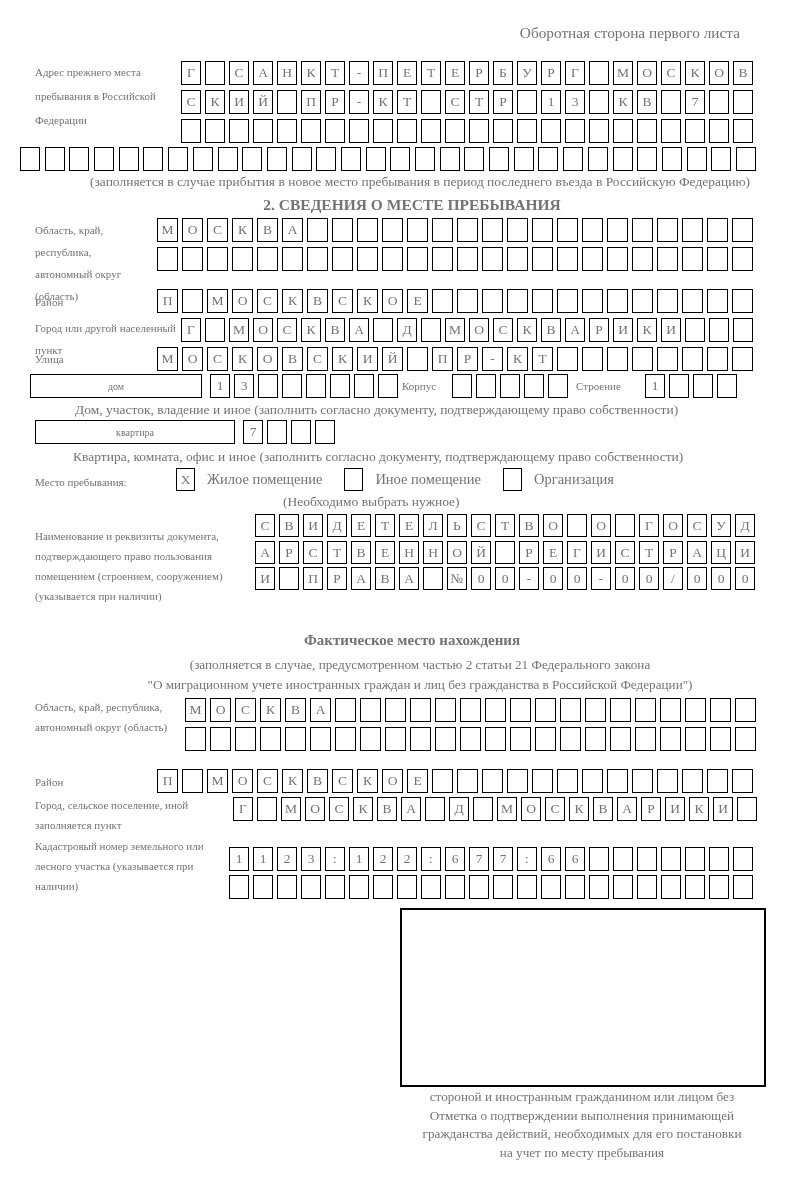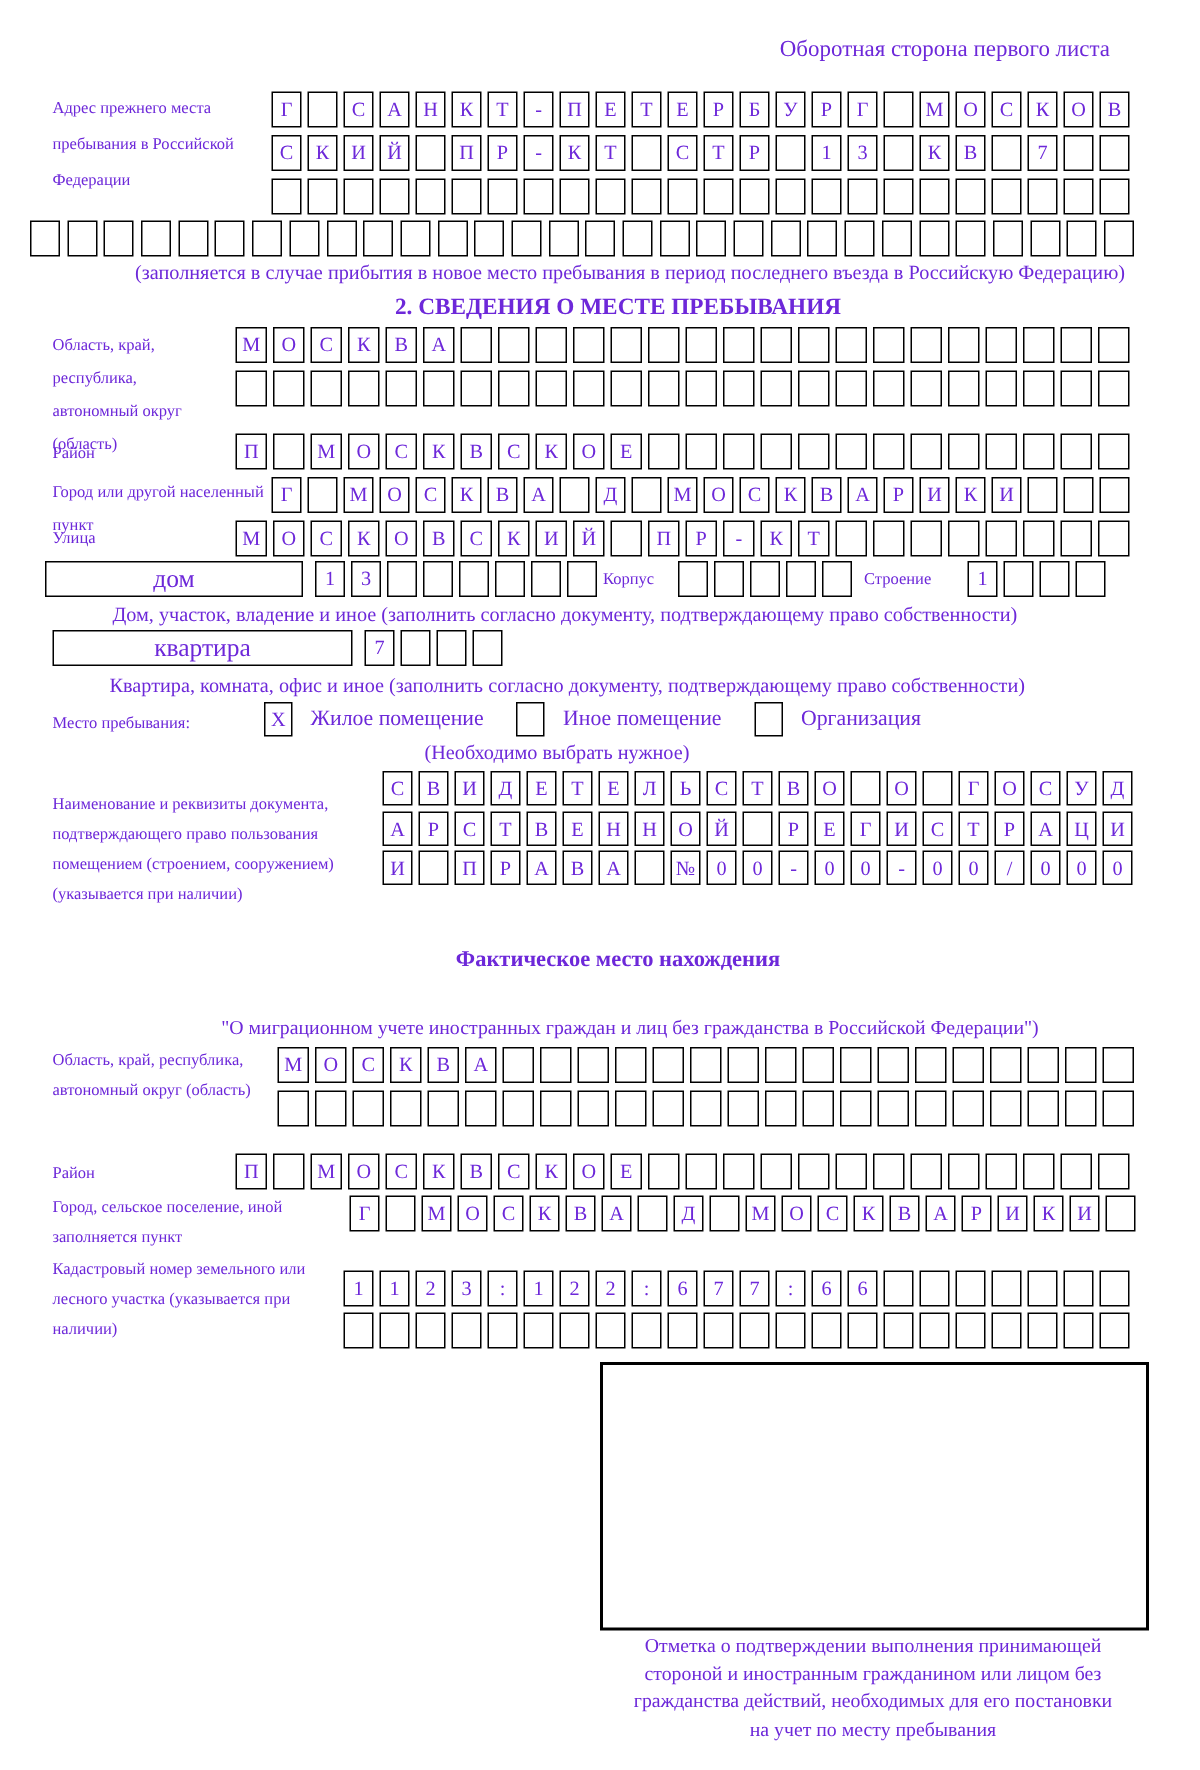"Оборотная сторона первого листа" #page { color: #6d28d9 -> #737373 }
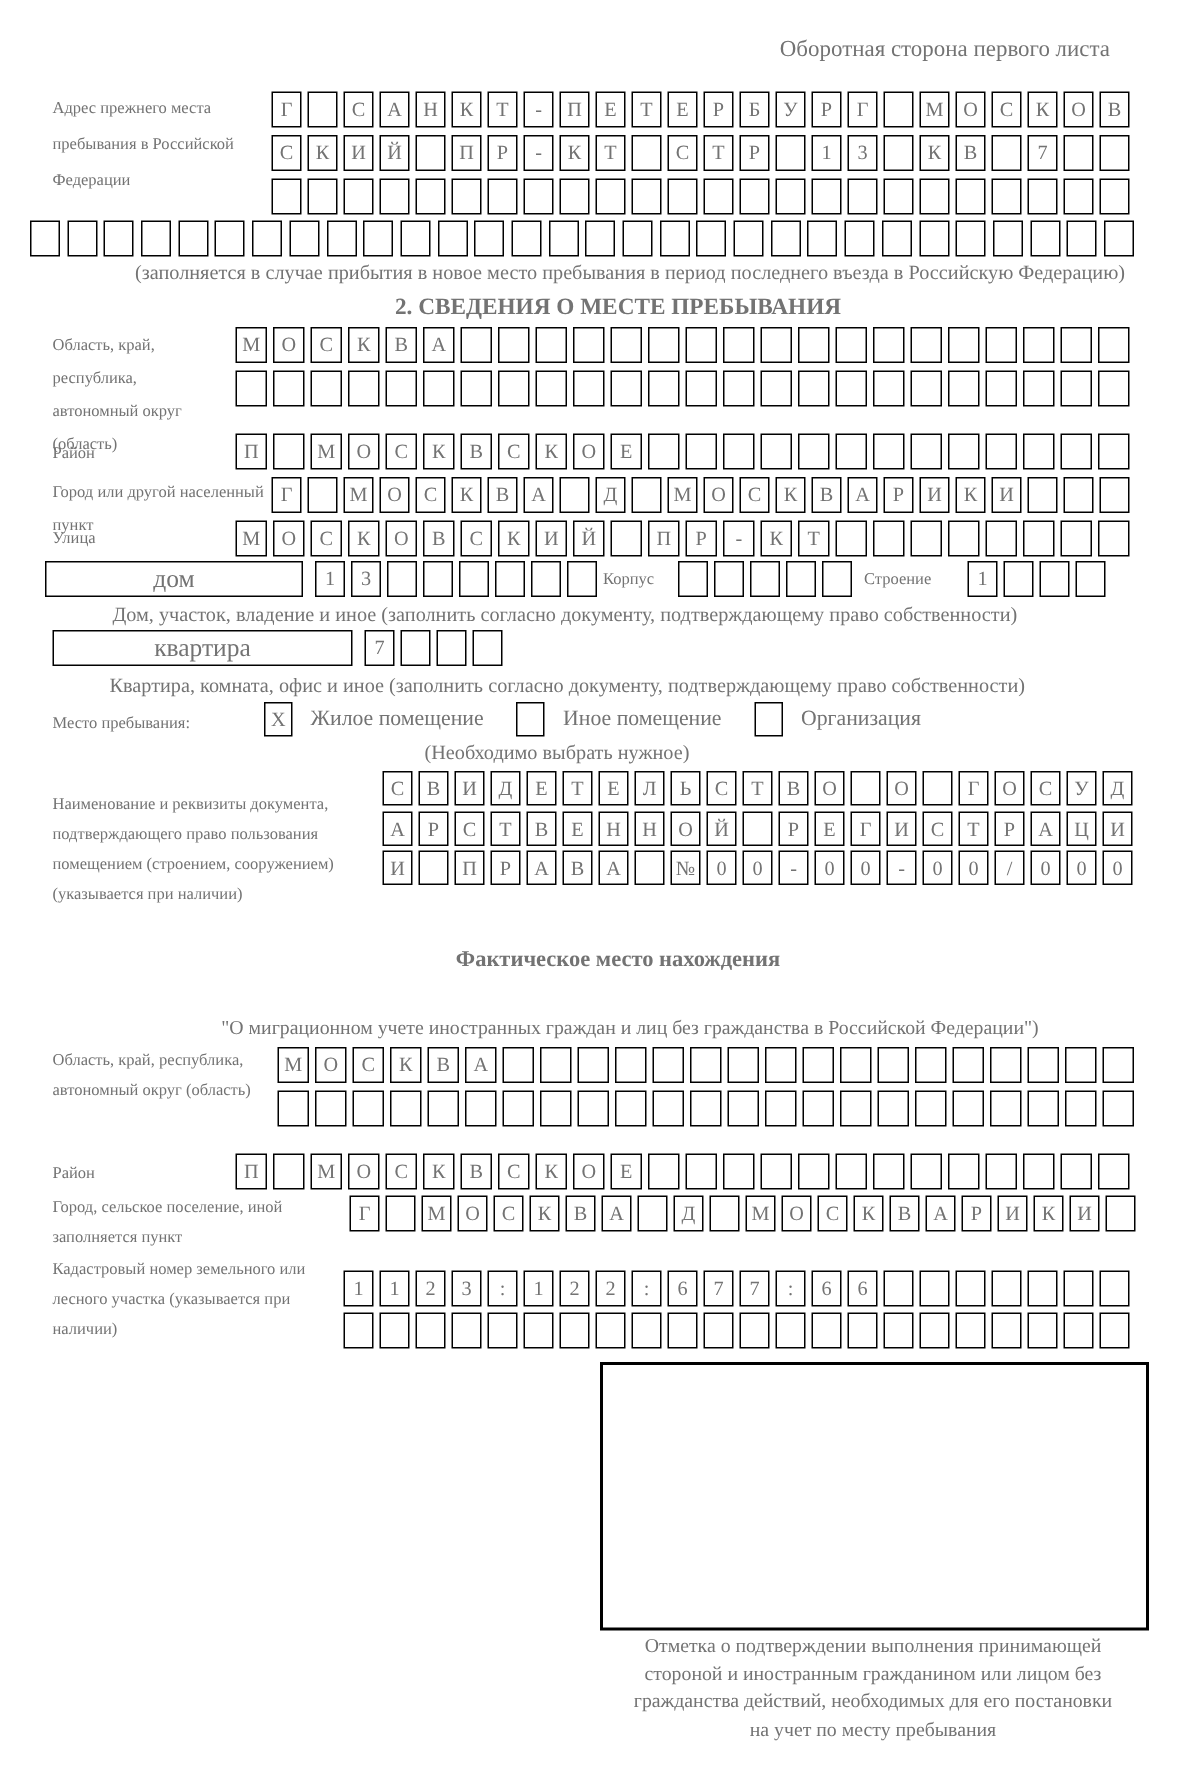"дом" .widebox { font-size: 17px -> 10px }
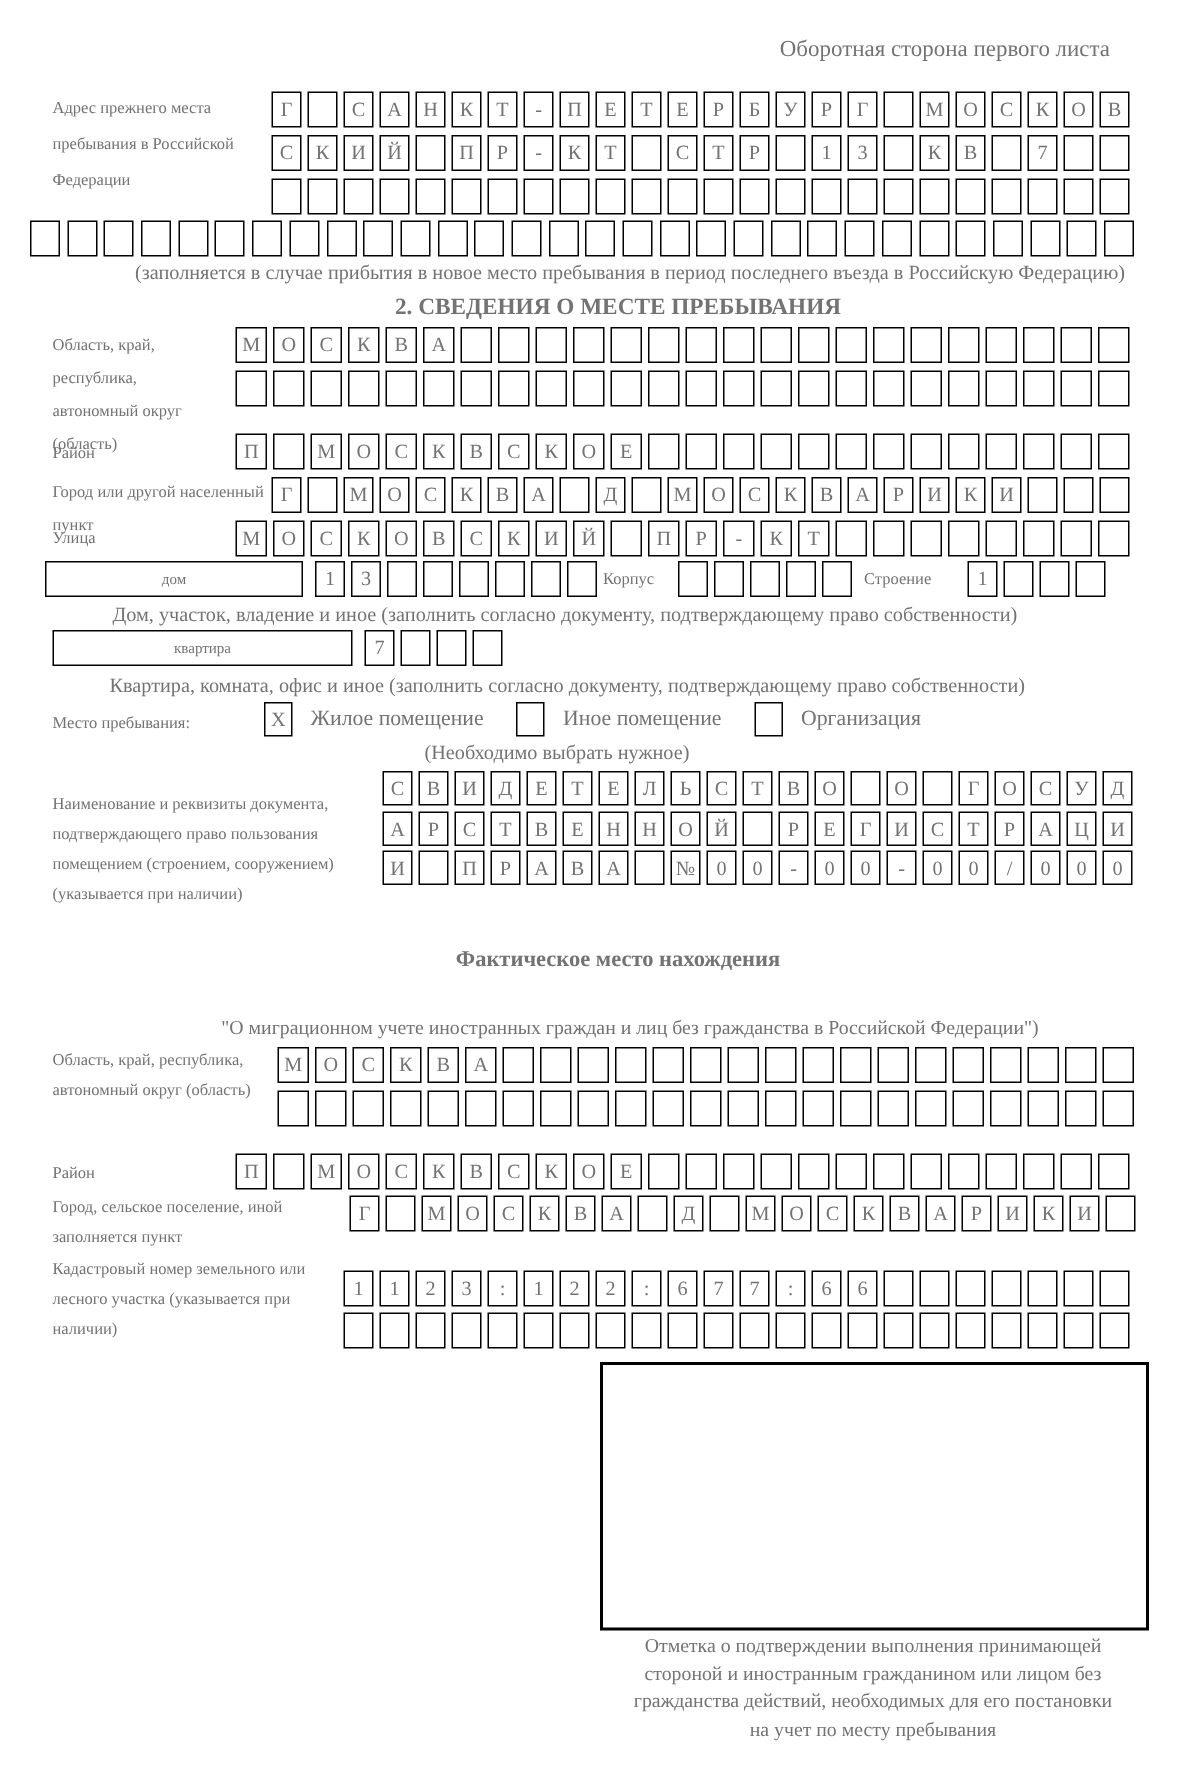"(заполняется в случае, предусмотренном" div.abs { html: none -> <div>(заполняется в случае, предусмотренном частью 2 статьи 21 Федерального закона</div> }
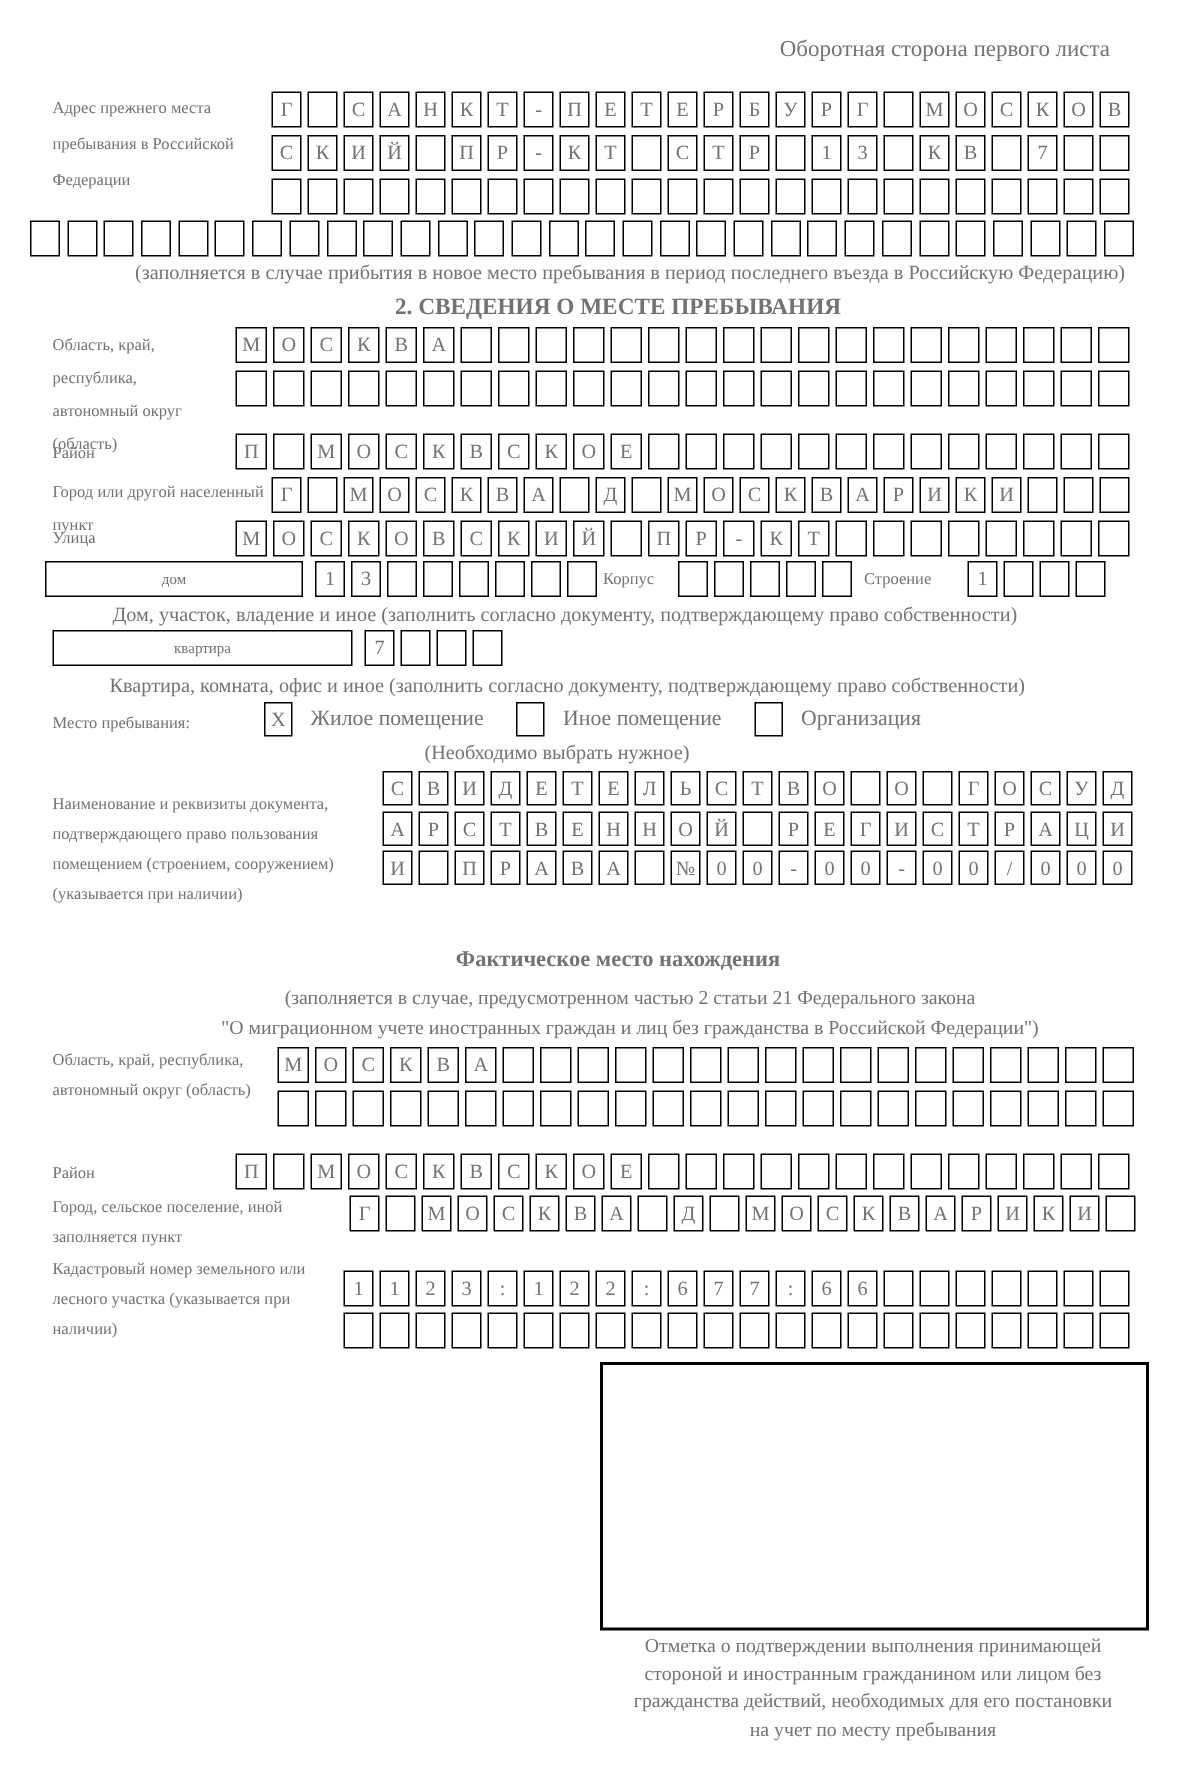"Отметка о подтверждении выполнения" div { order: before "стороной и иностранным гражданином или" -> after "стороной и иностранным гражданином или" }
